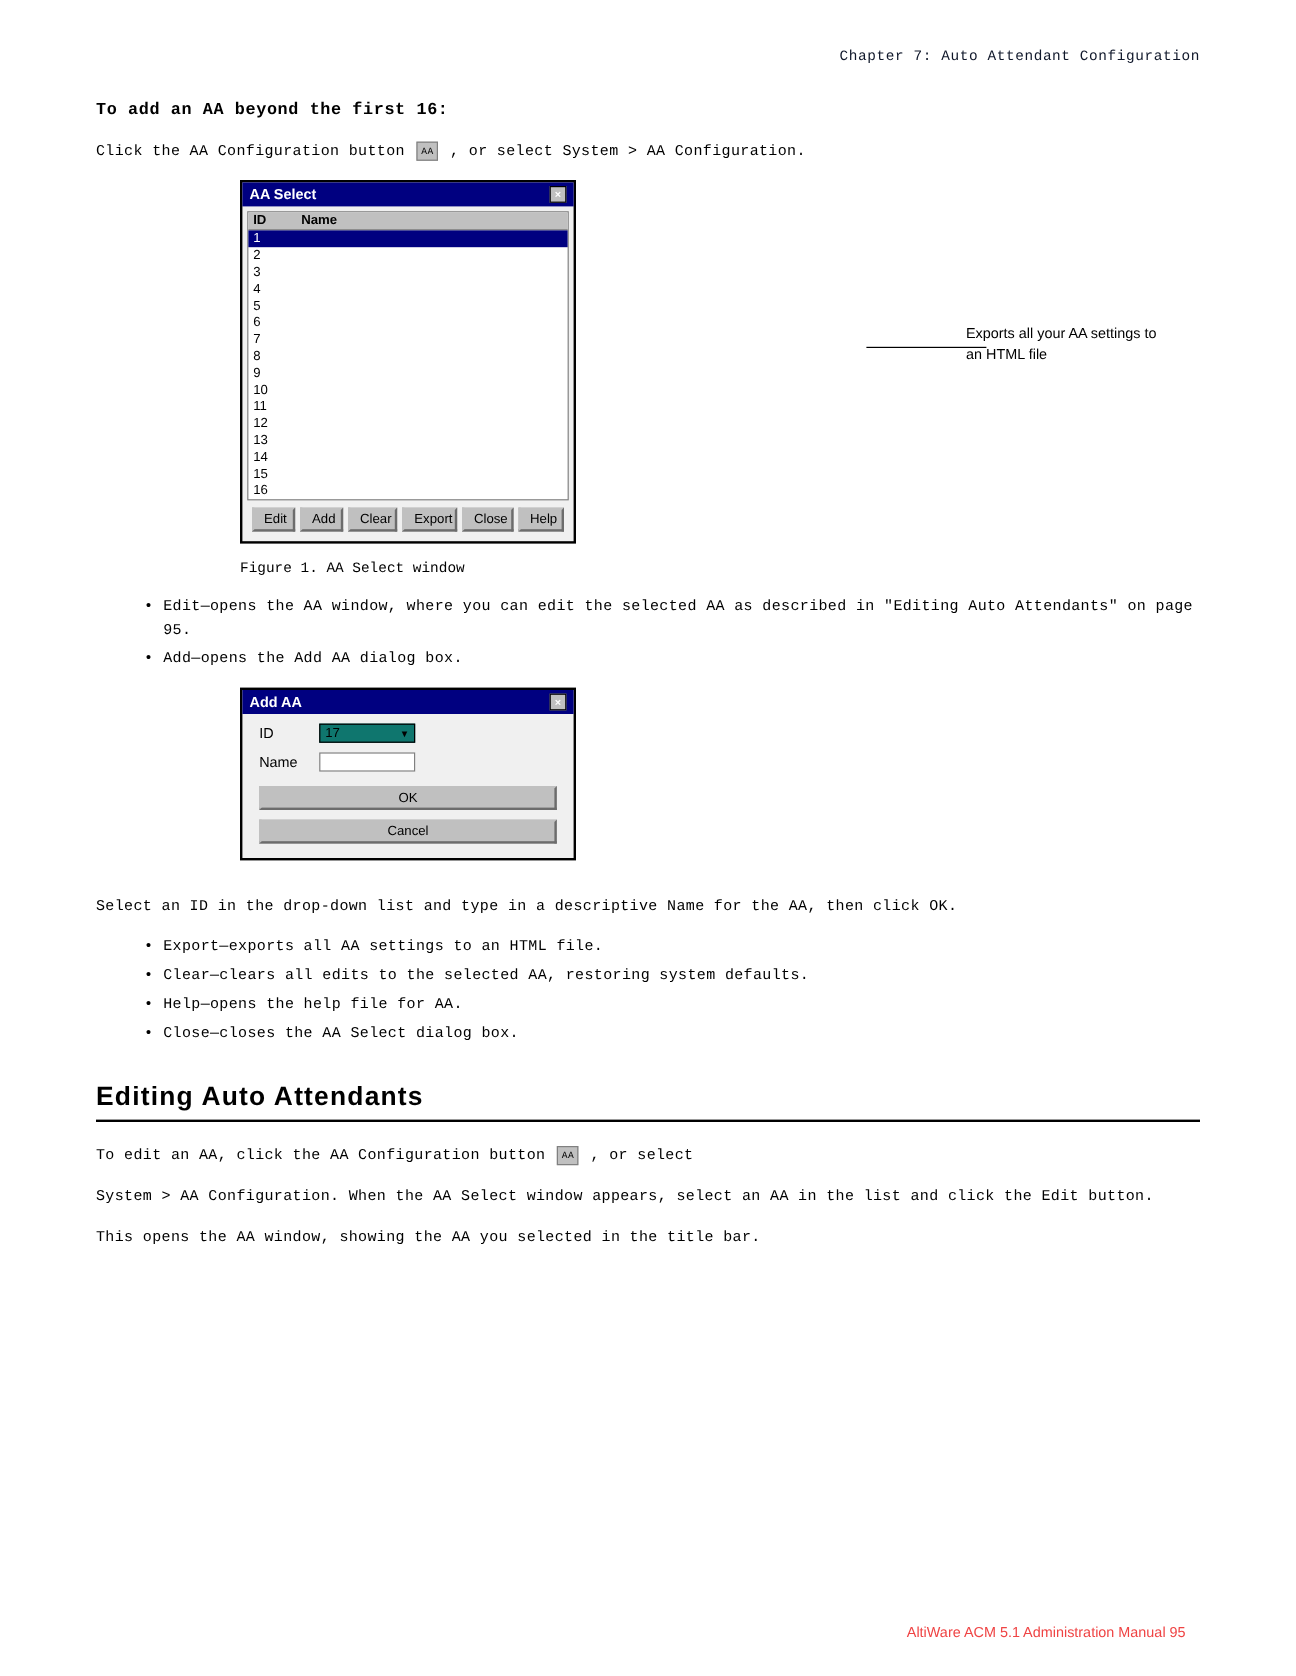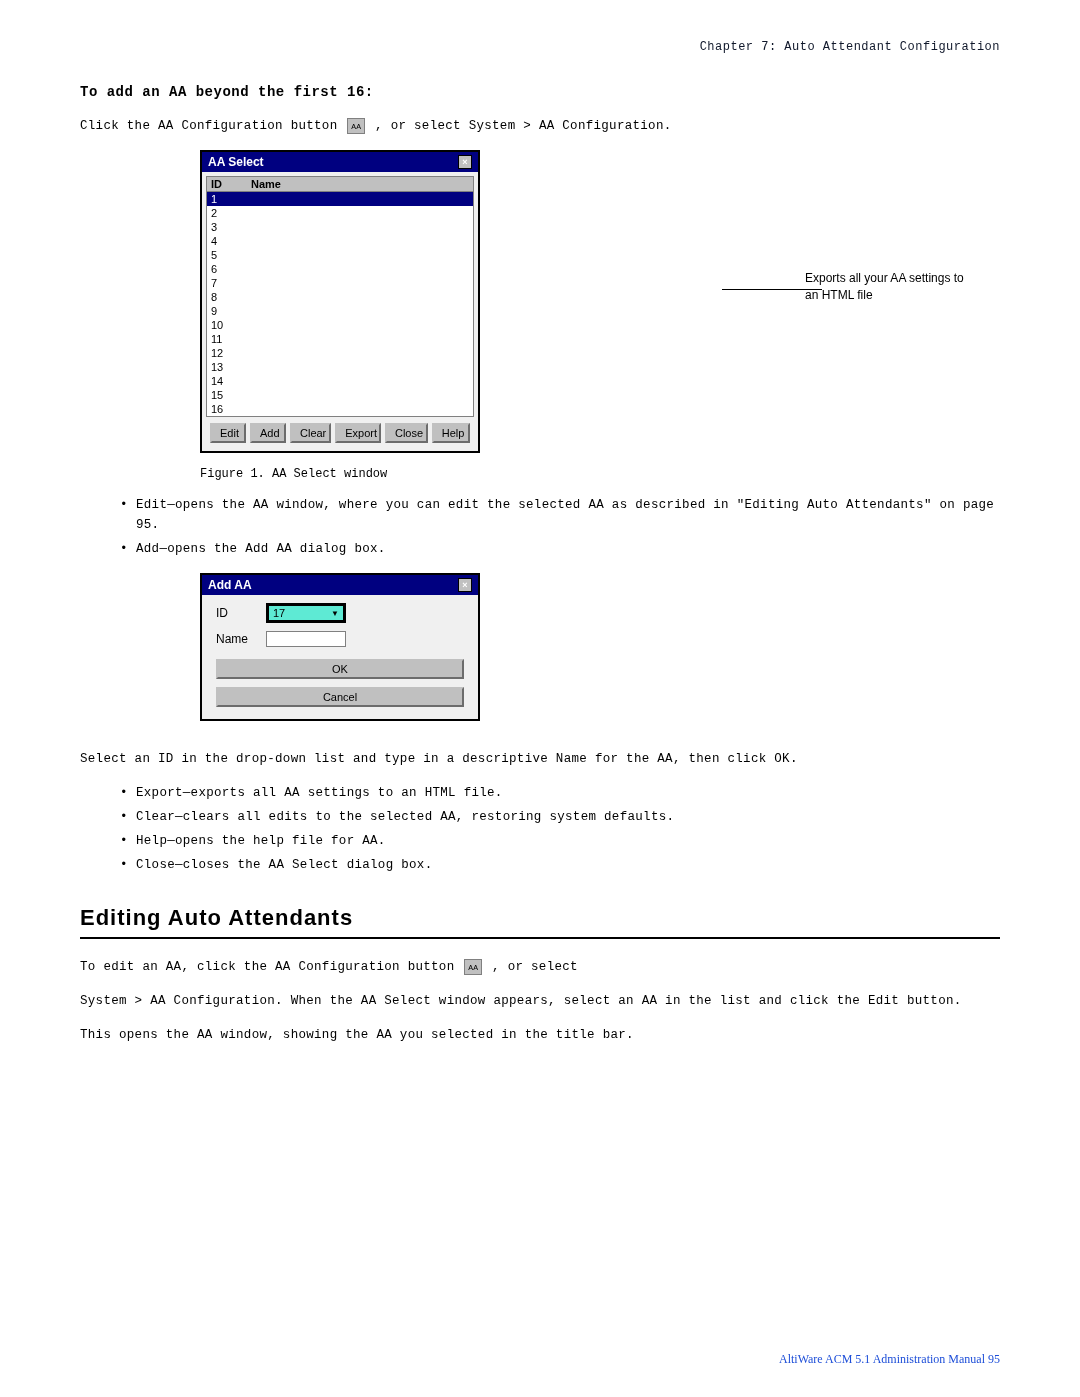"17" .add-aa-select { background: #5eead4 -> #0f766e; border: 3px solid #000000 -> 1px solid #000000 }
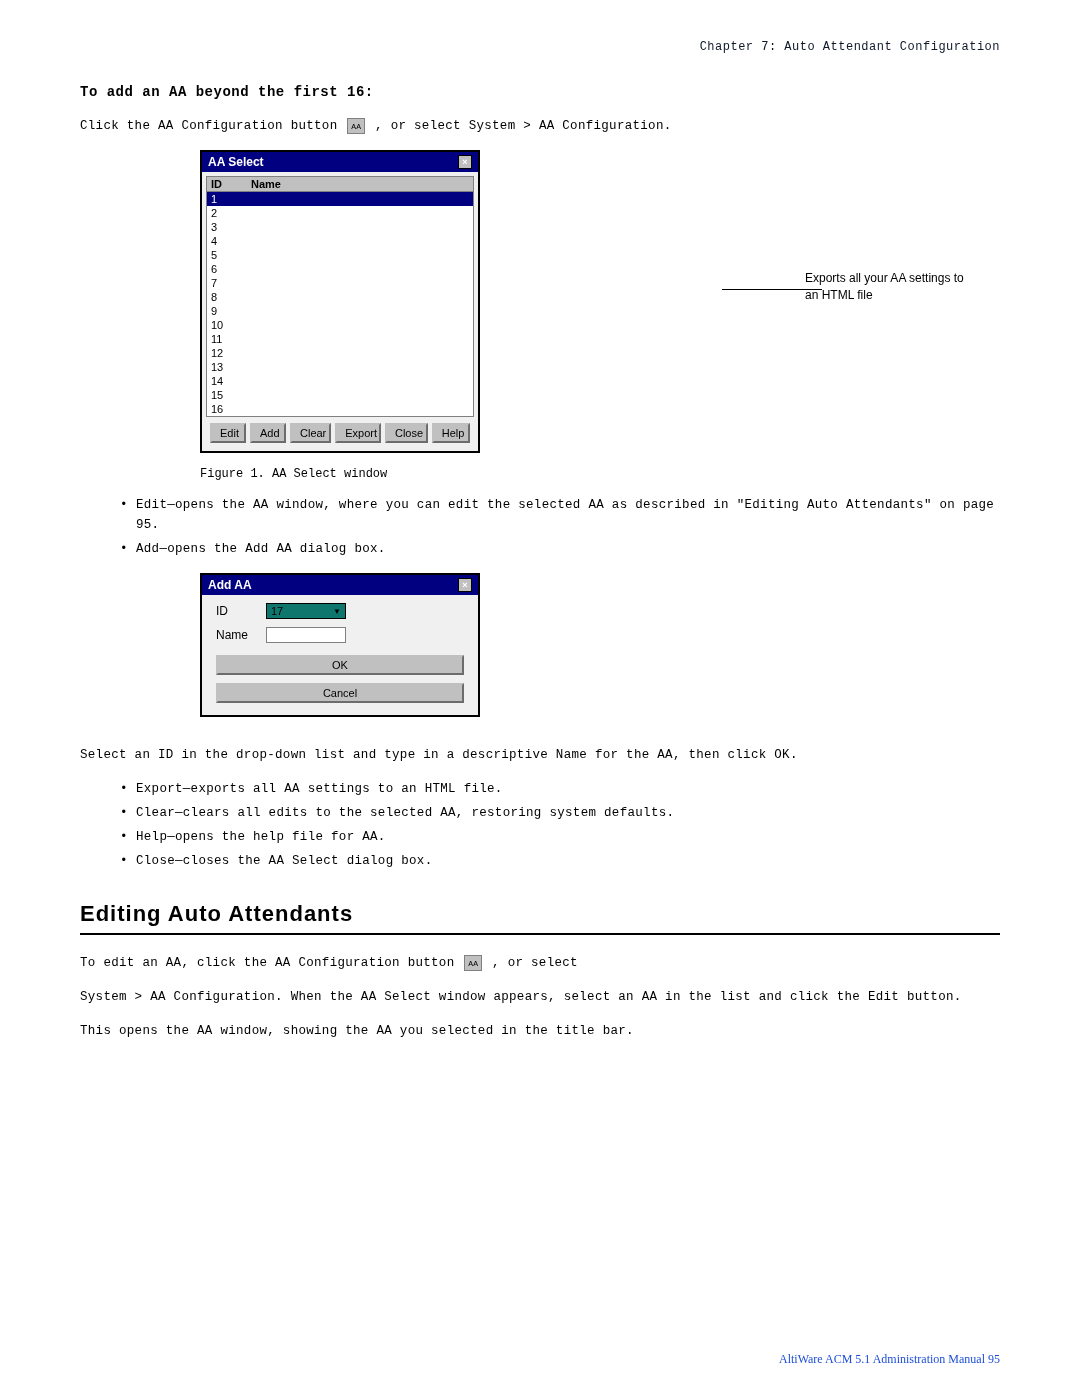"AltiWare ACM 5.1 Administration Manual" .page-footer { color: #1d4ed8 -> #ef4444; font-family: Liberation Serif, serif -> Liberation Sans, sans-serif; right: 80px -> 92px }
